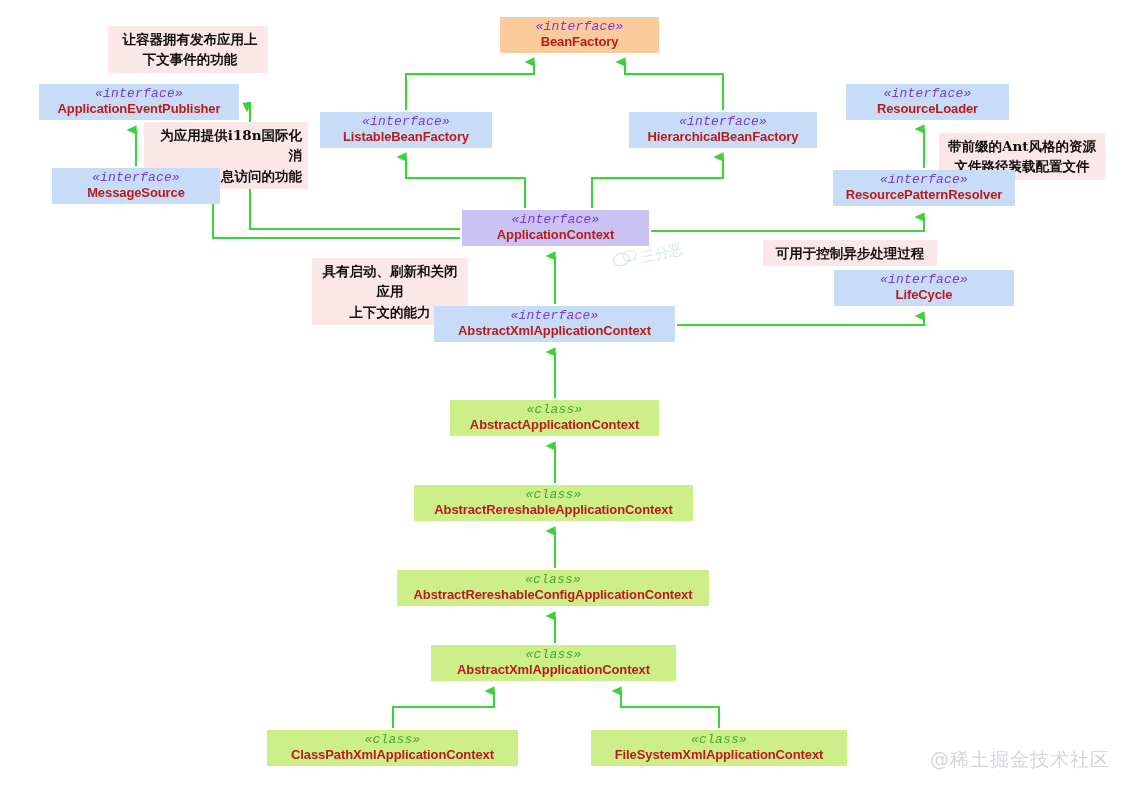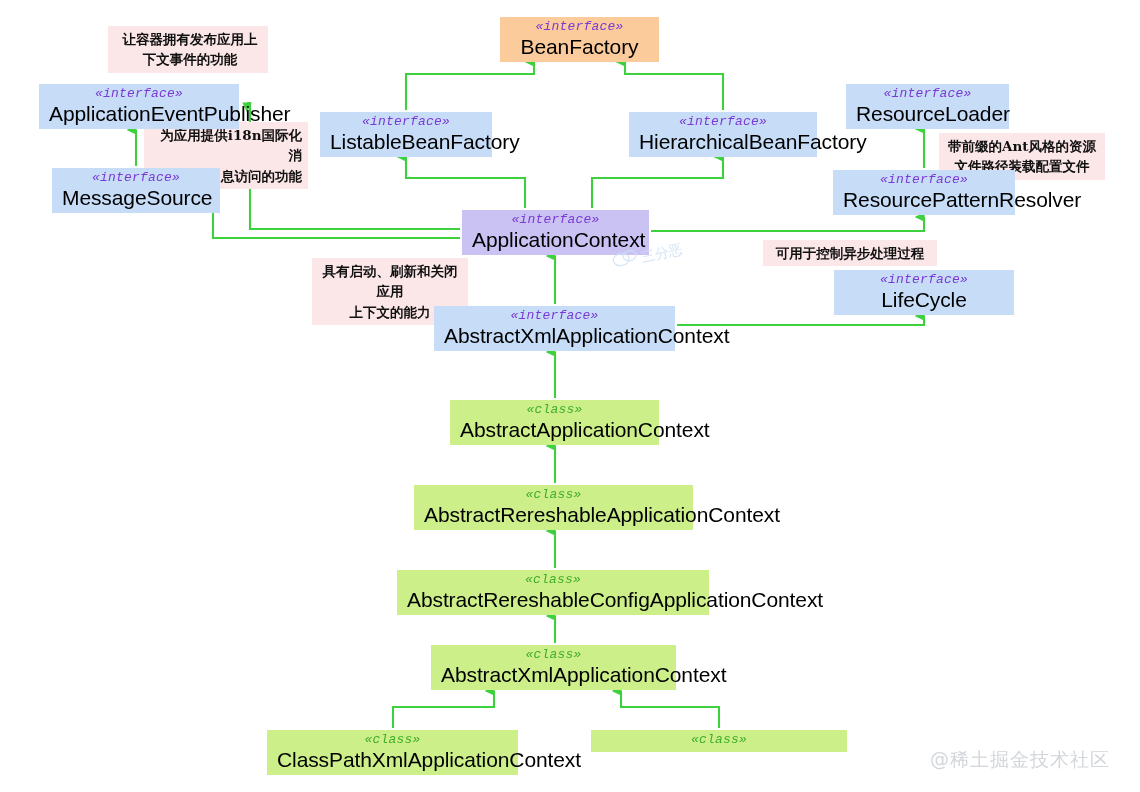"BeanFactory" .node .nname { color: #000000 -> #b91c1c; font-size: 21px -> 13px; font-weight: normal -> bold }
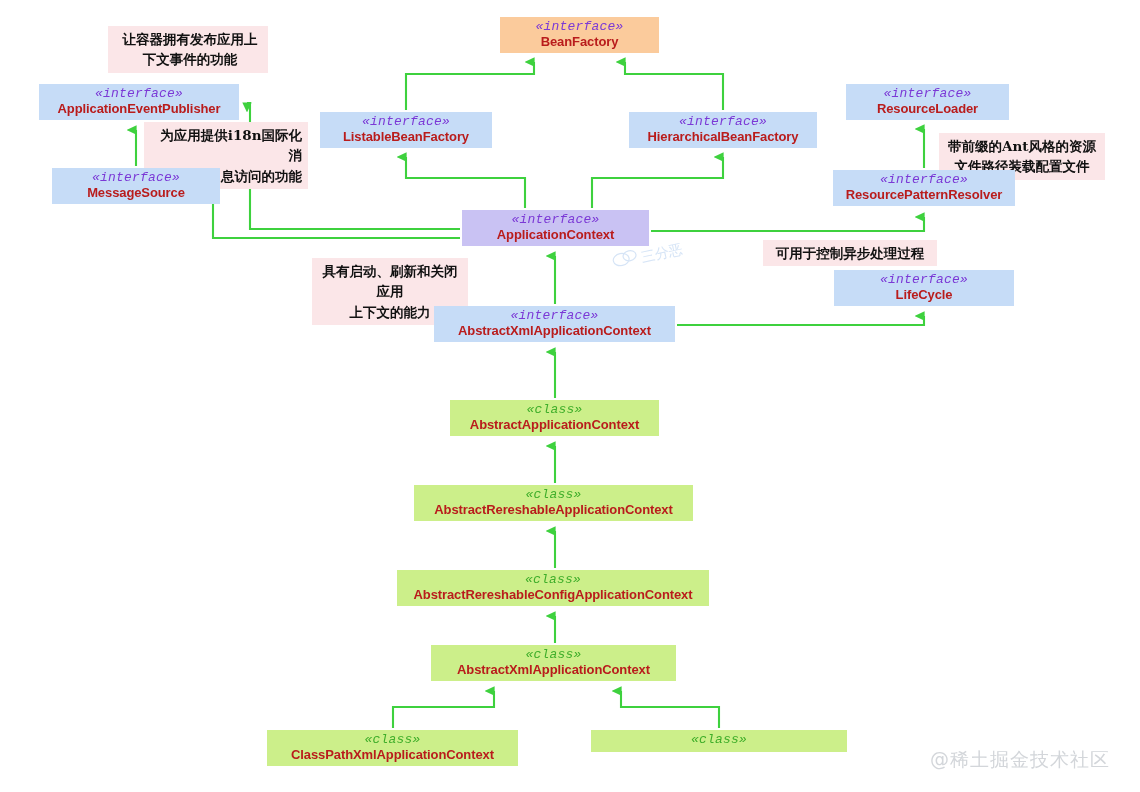"FileSystemXmlApplicationContext" span.nname { html: none -> <span>FileSystemXmlApplicationContext</span> }
